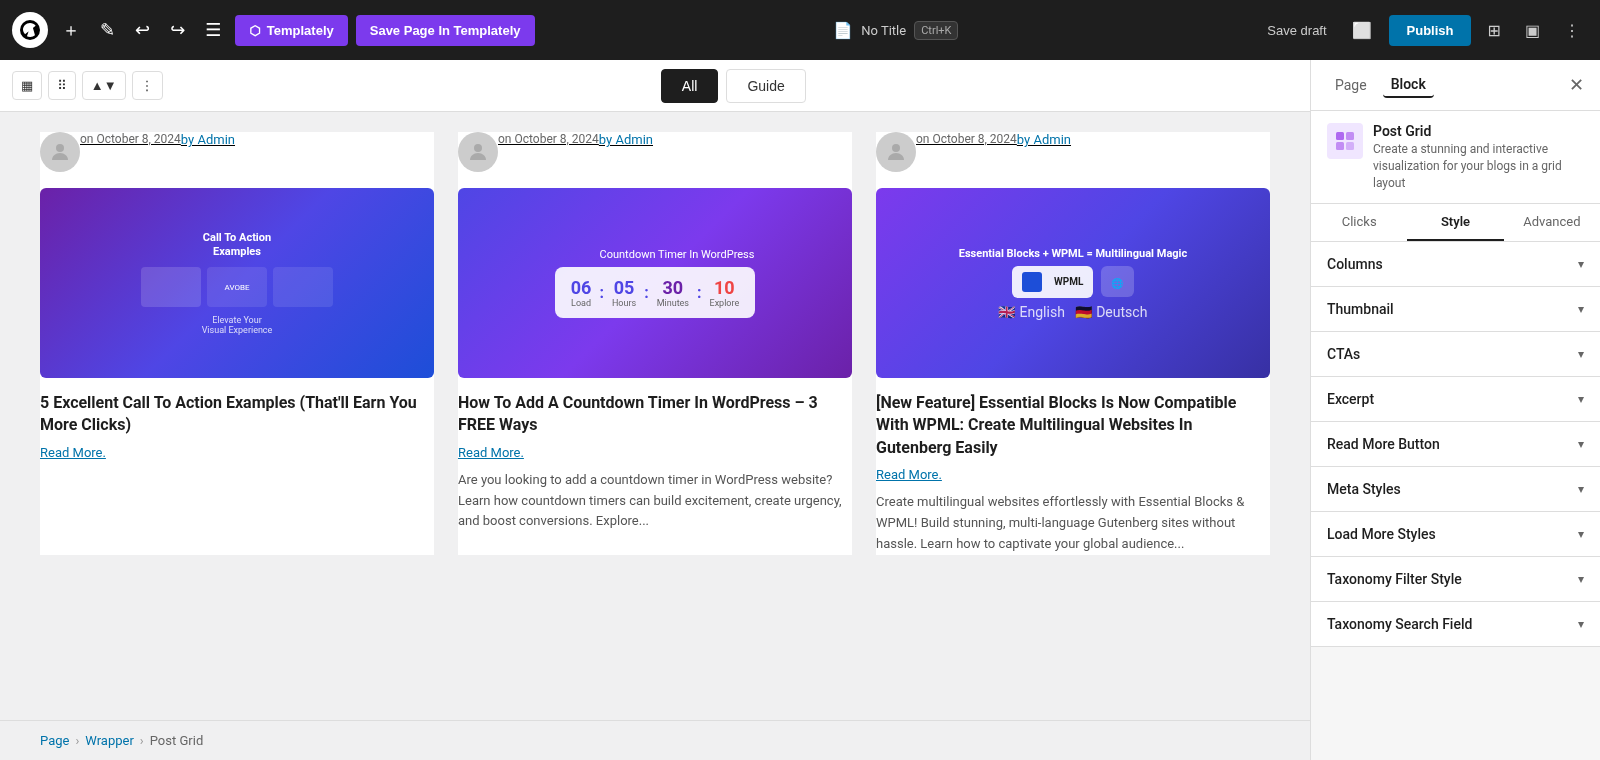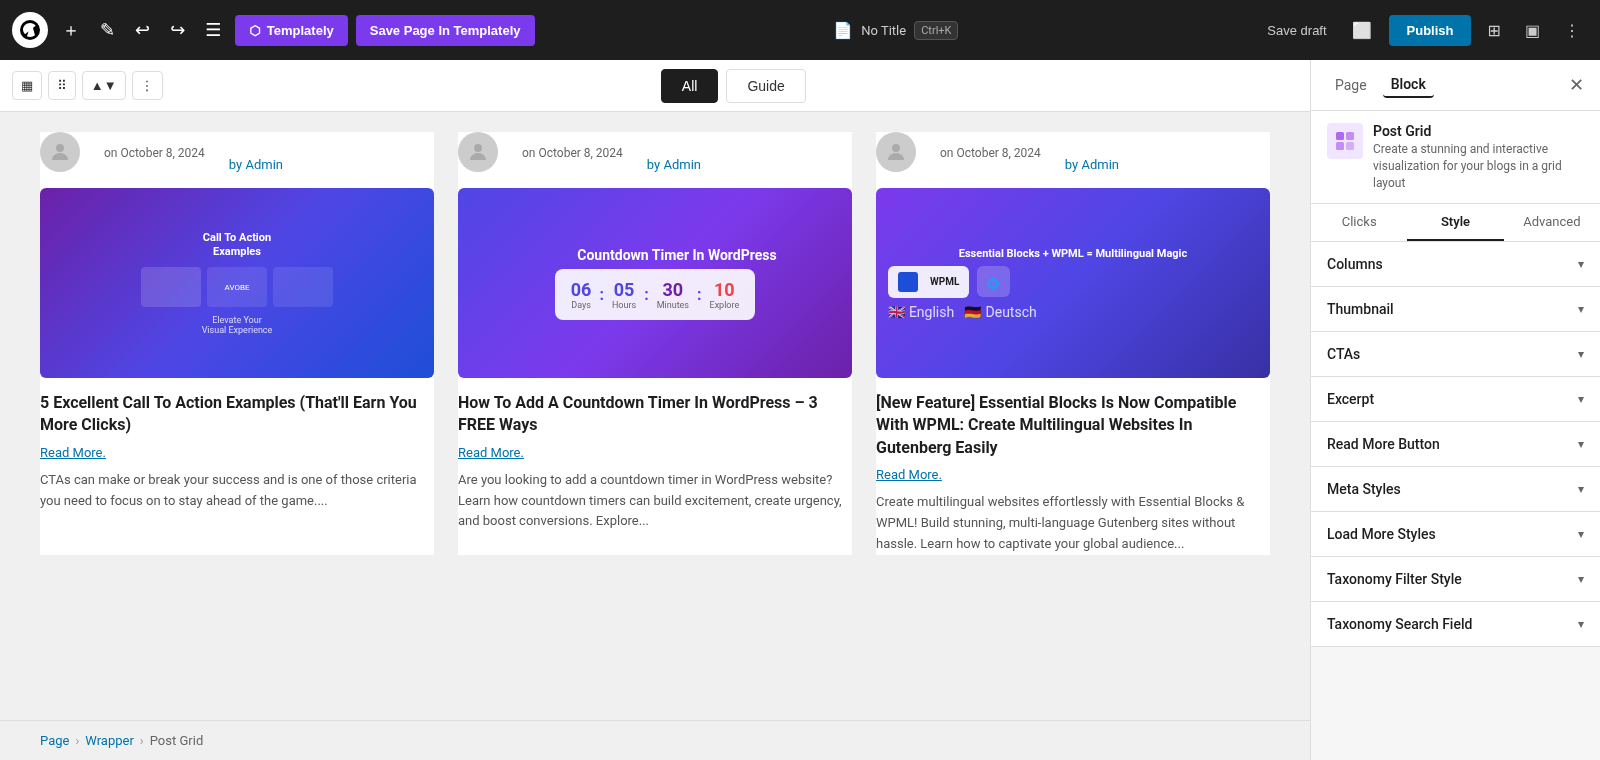"on October 8, 2024" .post-author { align-items: flex-end -> flex-start; gap: 24px -> 0; text-decoration: none -> underline }
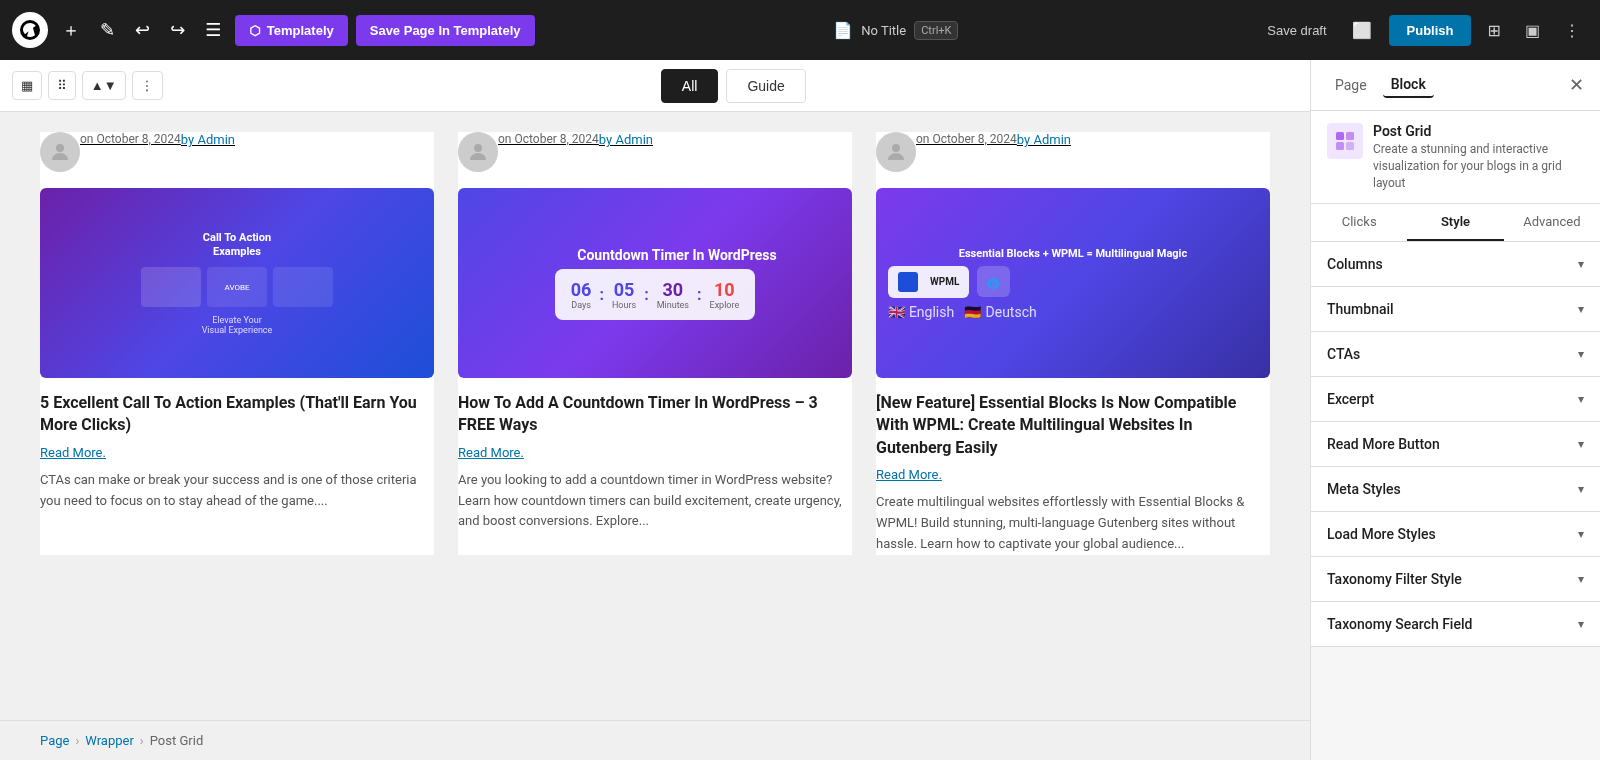"Countdown Timer In WordPress" div { font-size: 14px -> 11px; font-weight: 700 -> 400 }
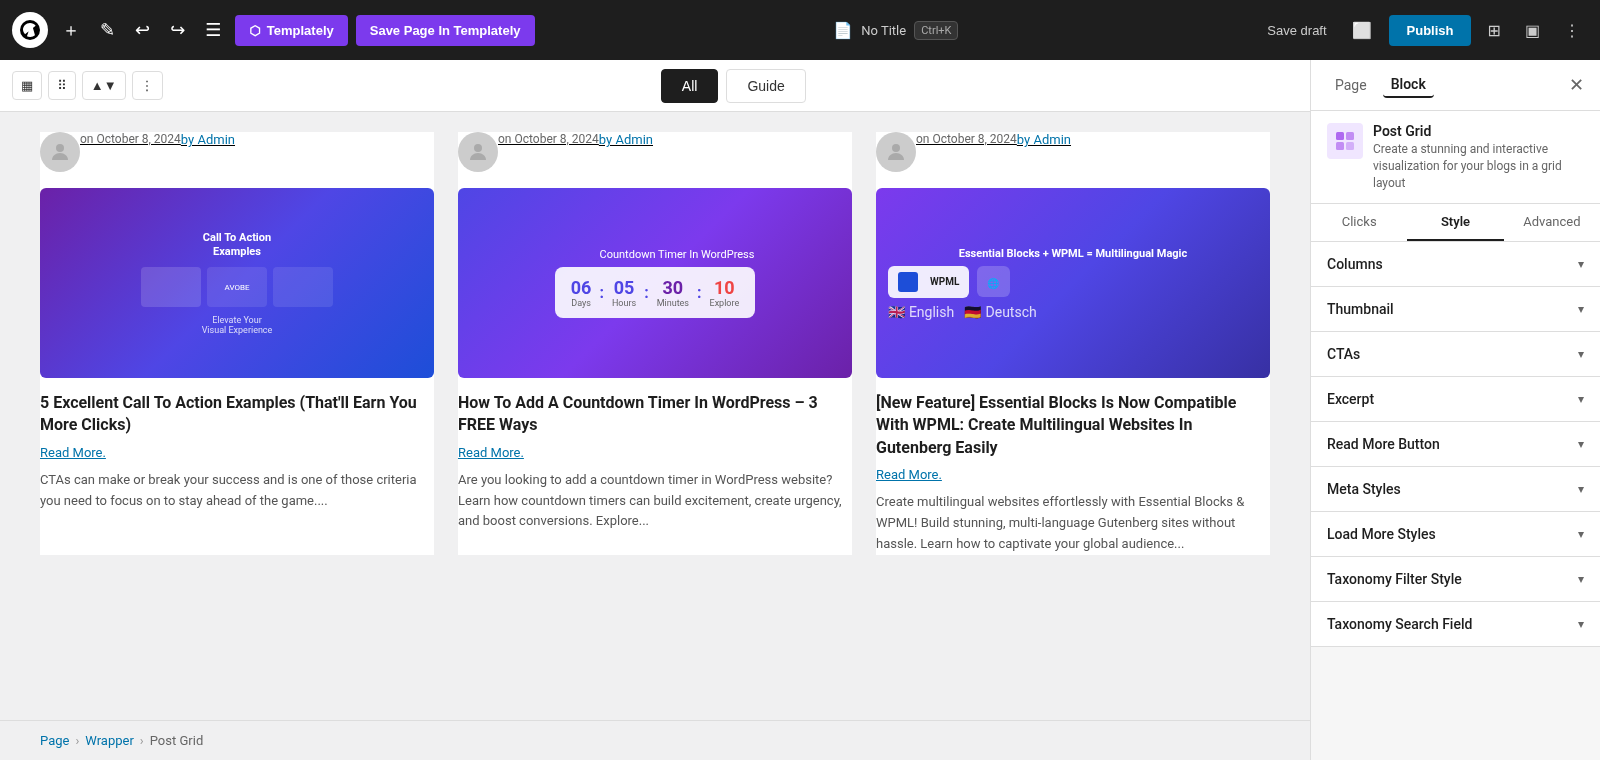"Essential Blocks + WPML =" div { align-items: none -> center }
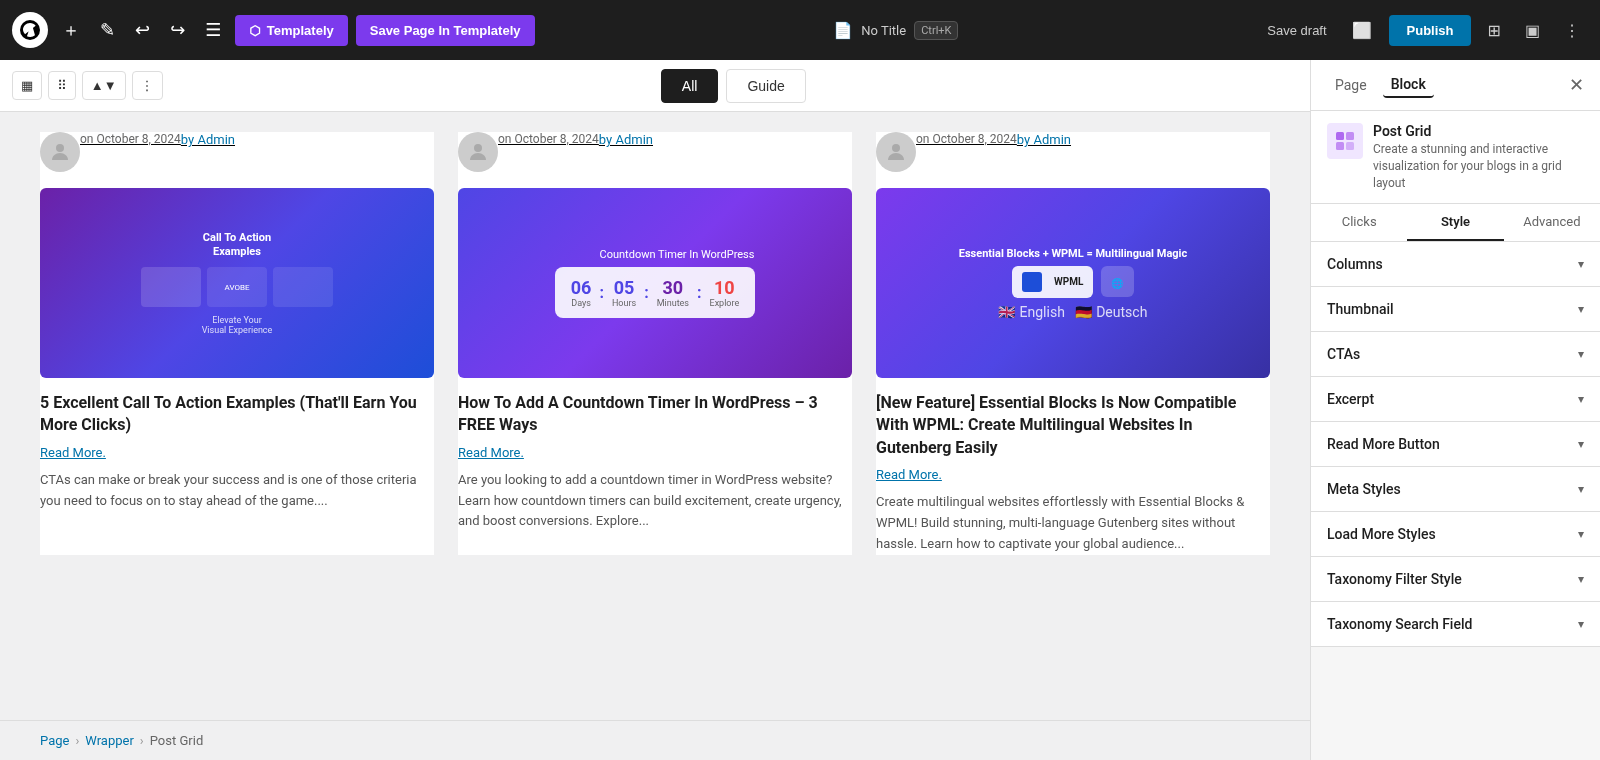"Days" div { text: Days -> Load }
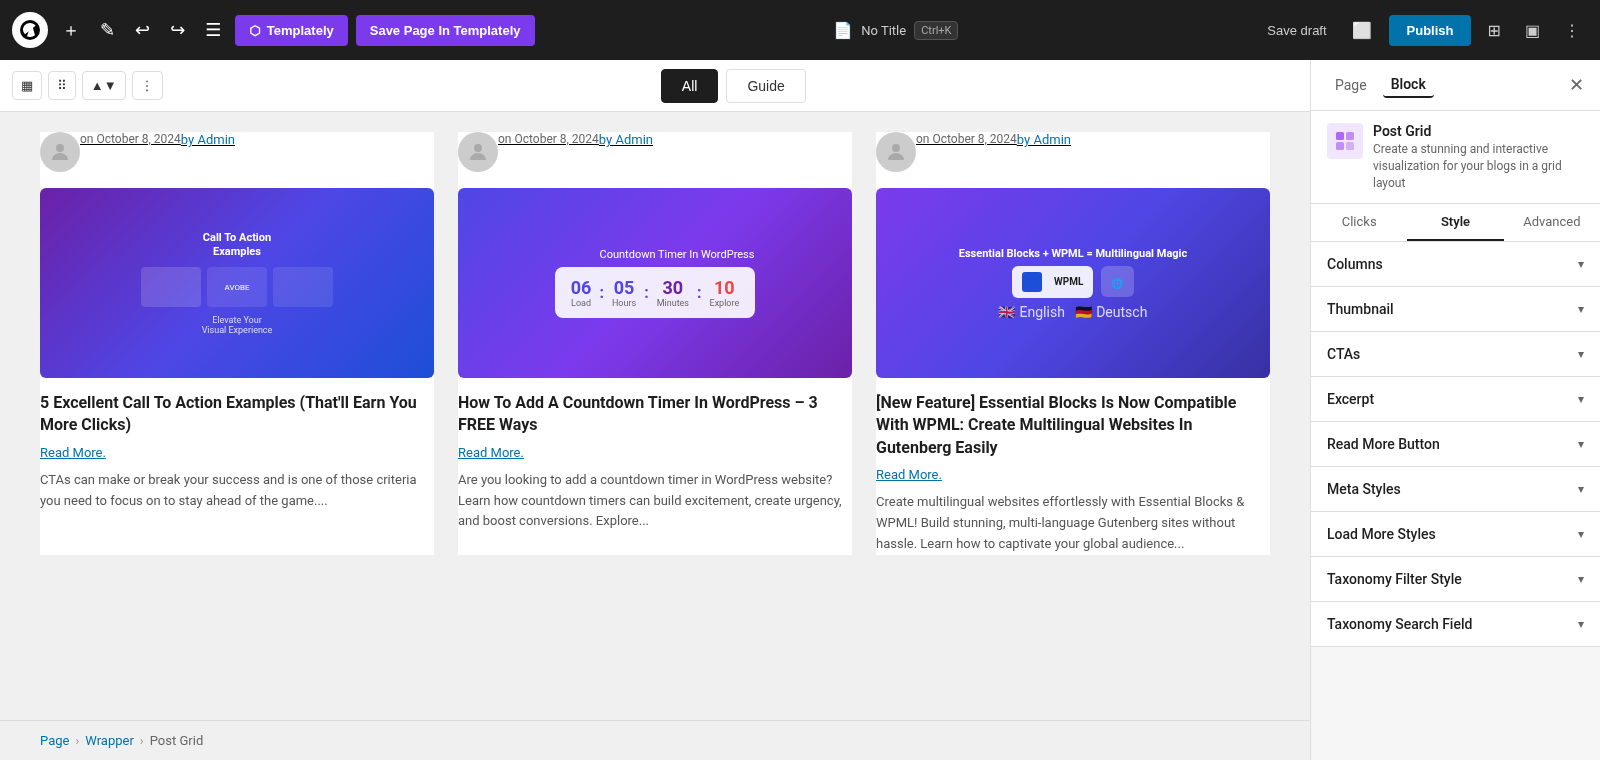"CTAs can make or break" p.post-excerpt { html: <p>CTAs can make or break your success and is one of those criteria you need to focus on to stay ahead of the game....</p> -> none }
